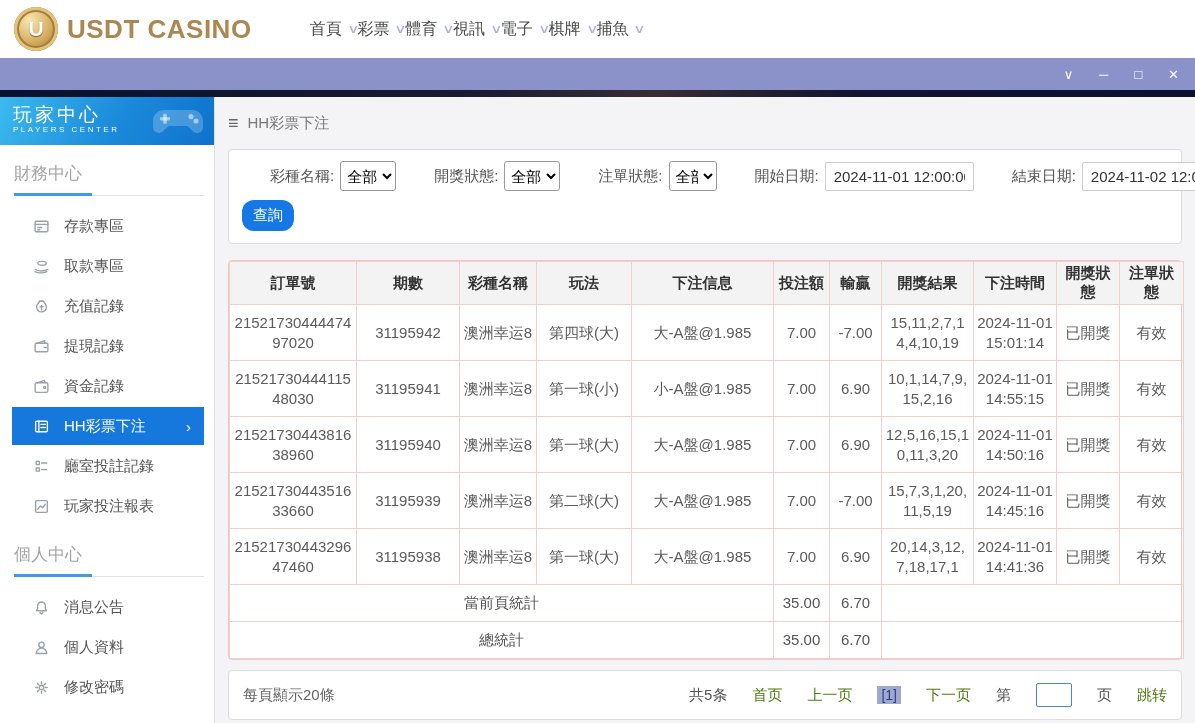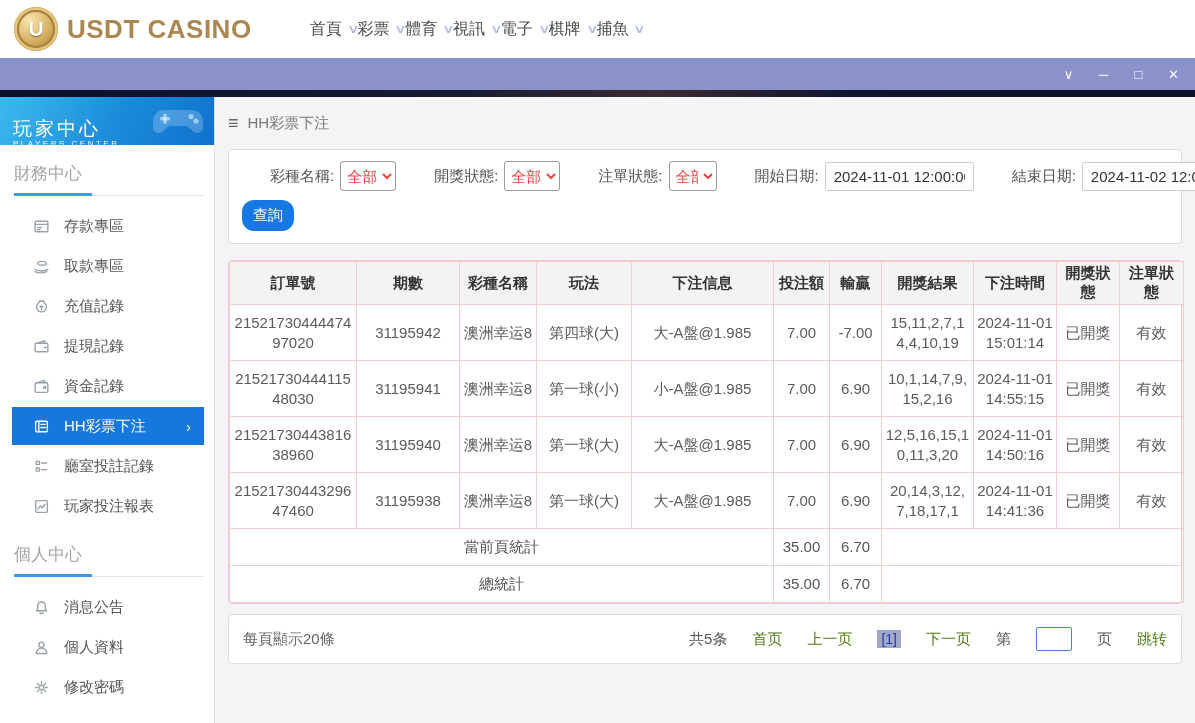"玩家中心" .side-header { padding: 21px 0 0 13px -> 7px 0 0 13px }
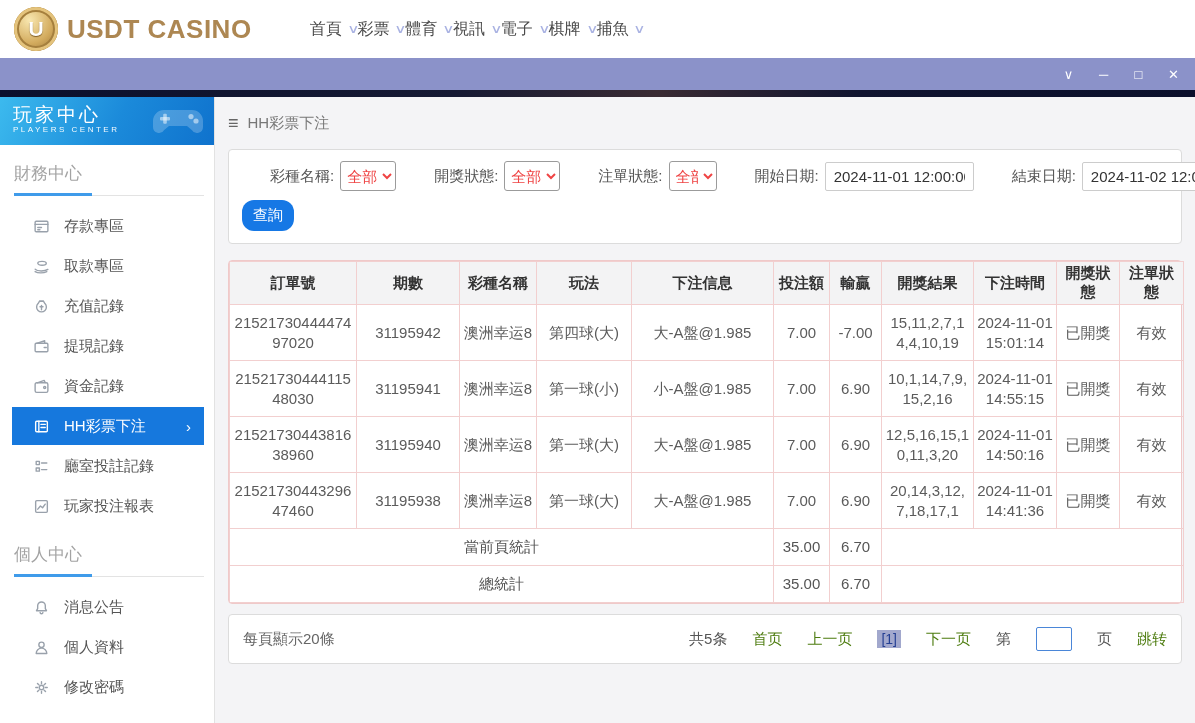"全部" .filter-row select { color: #ef4444 -> #000000 }
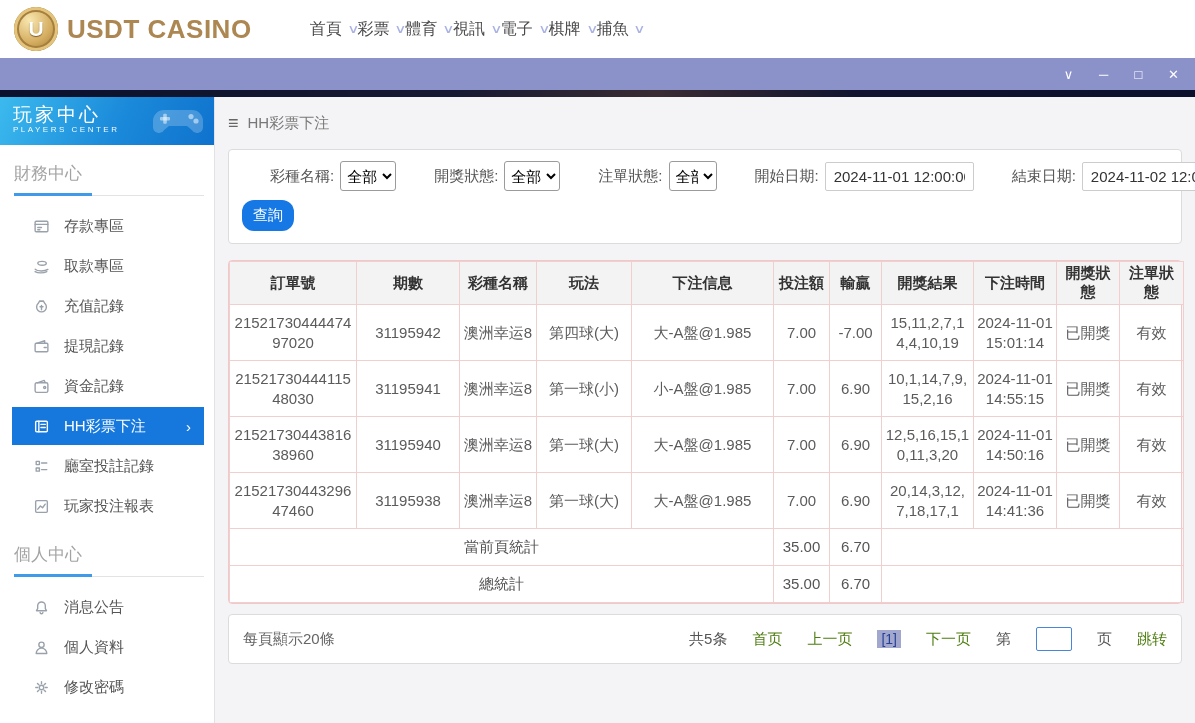"2152173044351633660" tr { html: none -> <tr> <td>2152173044351633660</td> <td>31195939</td> <td>澳洲幸运8</td> <td>第二球(大)</td> <td>大-A盤@1.985</td> <td>7.00</td> <td>-7.00</td> <td>15,7,3,1,20,11,5,19</td> <td>2024-11-01 14:45:16</td> <td>已開獎</td> <td>有效</td> </tr> }
